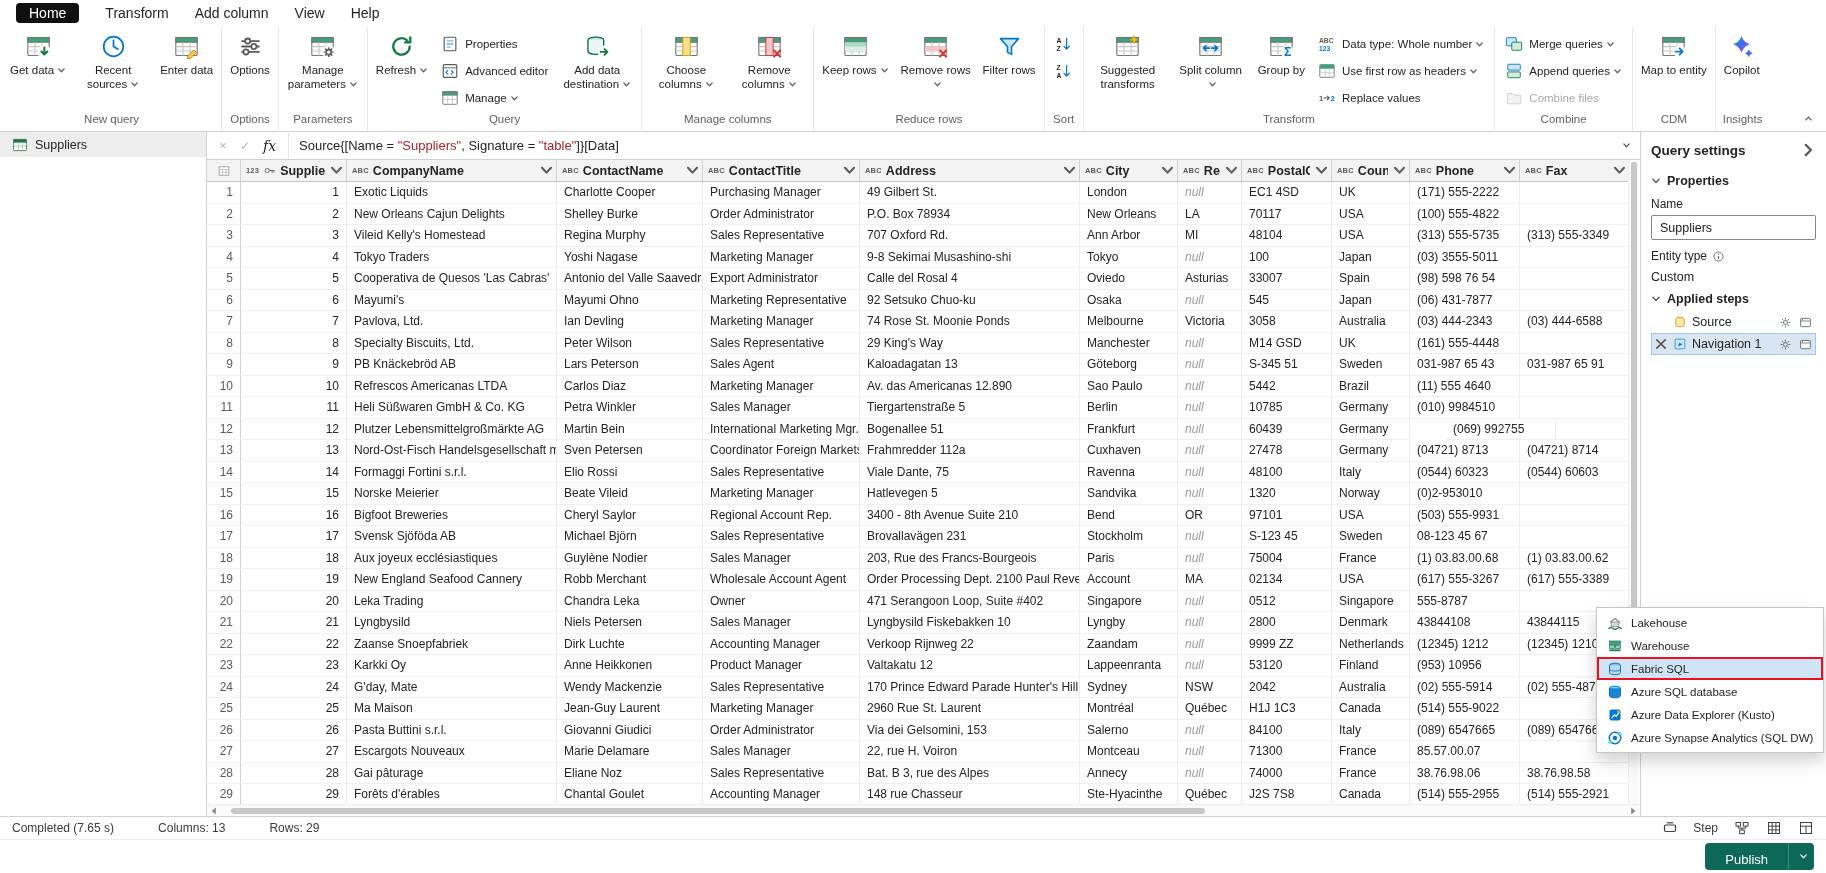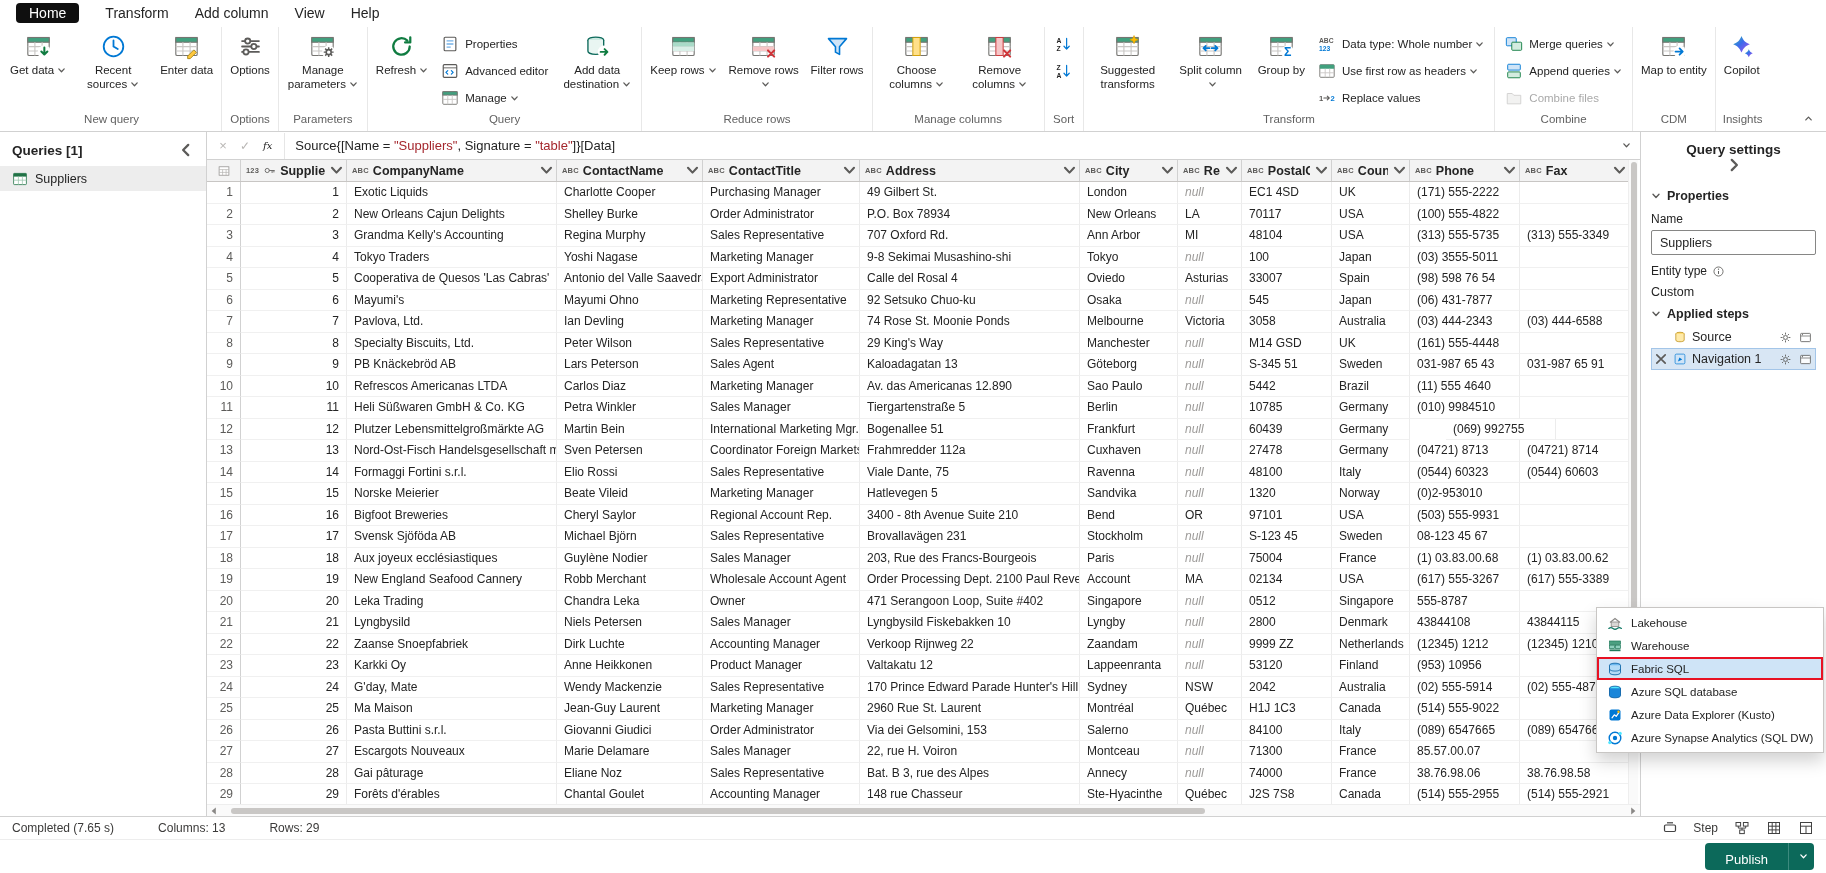"Keep rows" div.rgroup { order: before "Choose columns" -> after "Choose columns" }
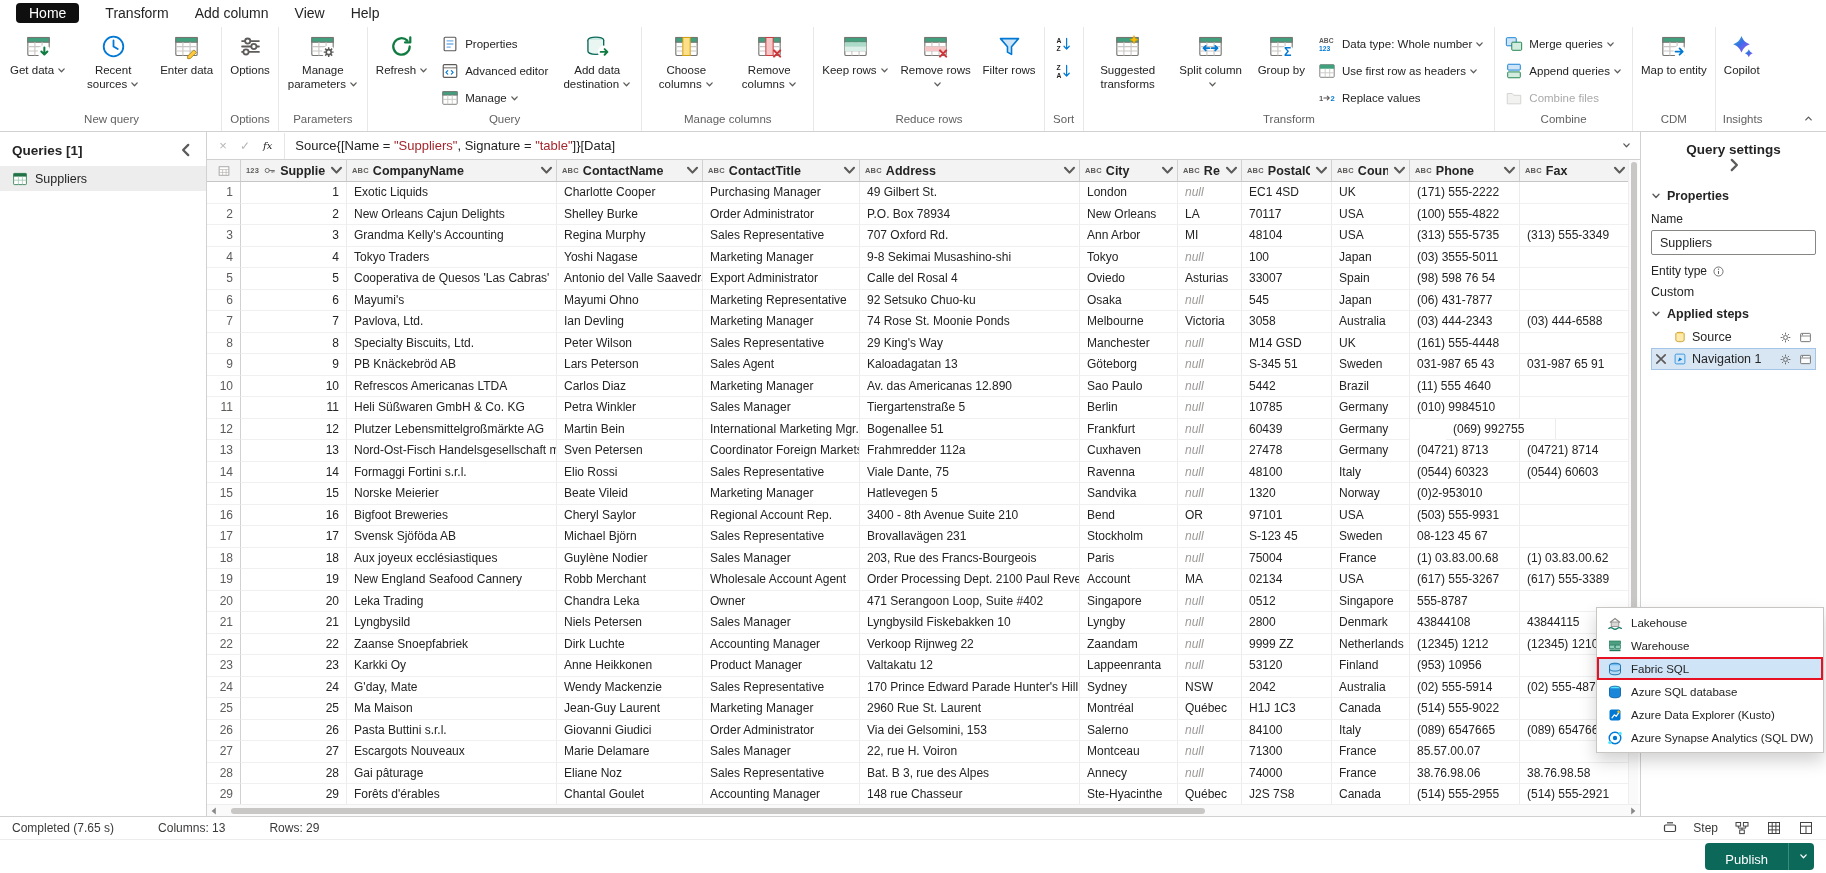"Queries [1]" div { html: <div> <span>Queries [1]</span> <span> <svg> <path></path> </svg> </span> </div> -> none }
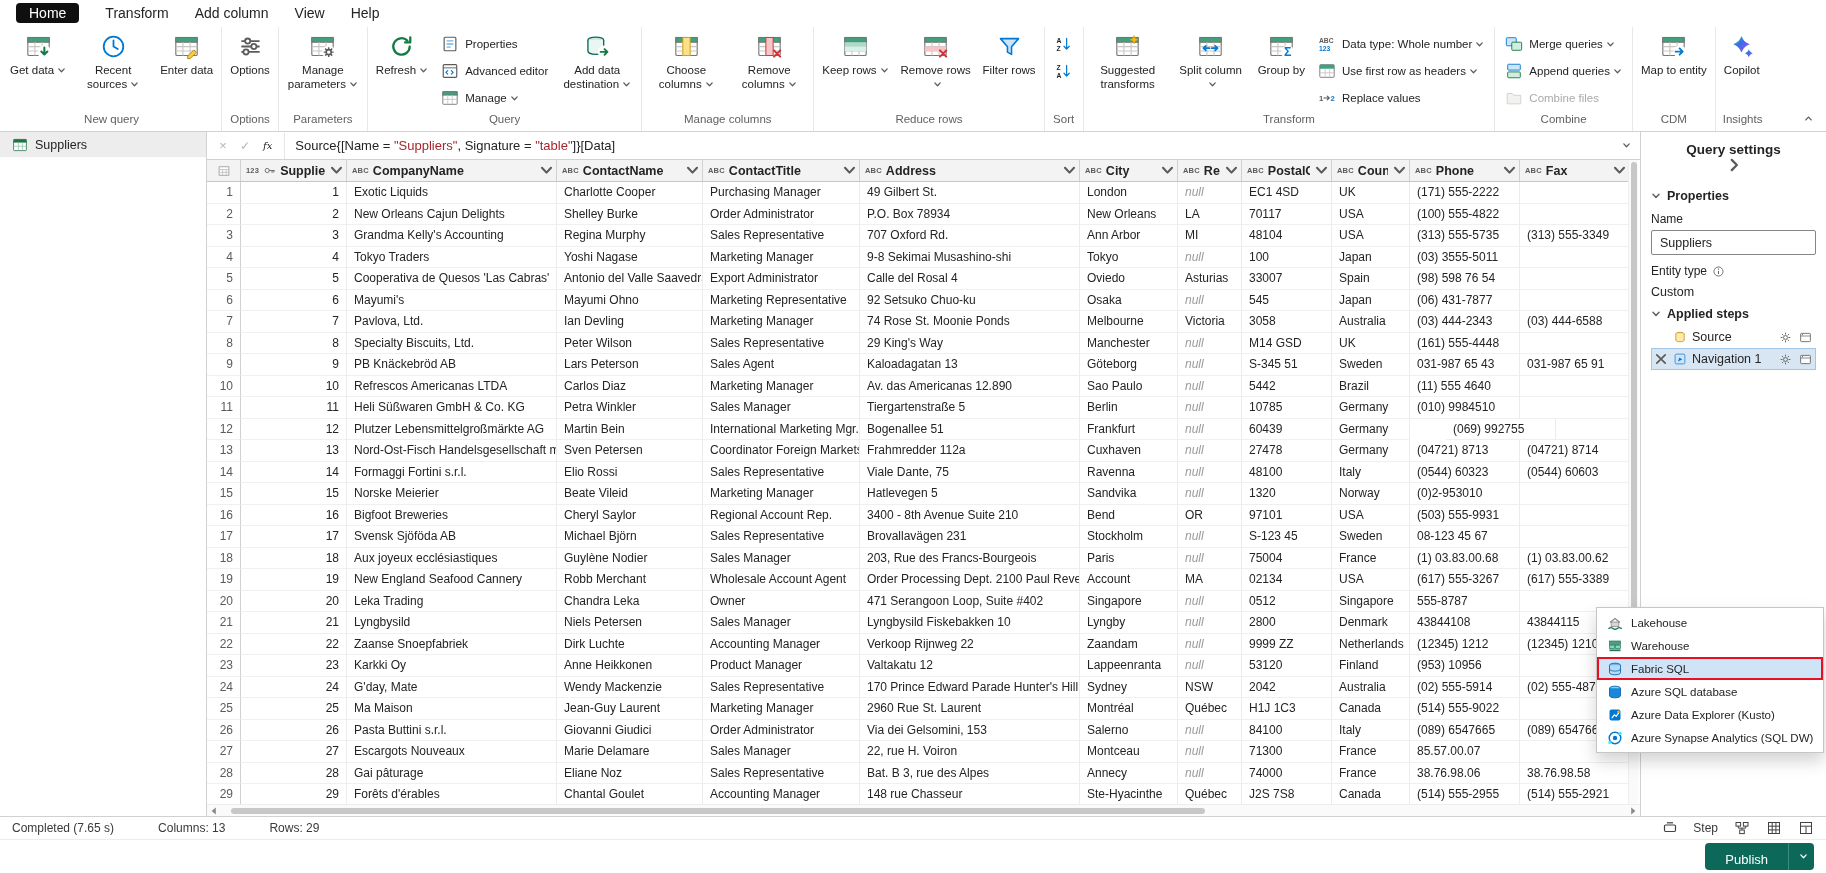"fx" #fb-fx { font-size: 10px -> 14px }
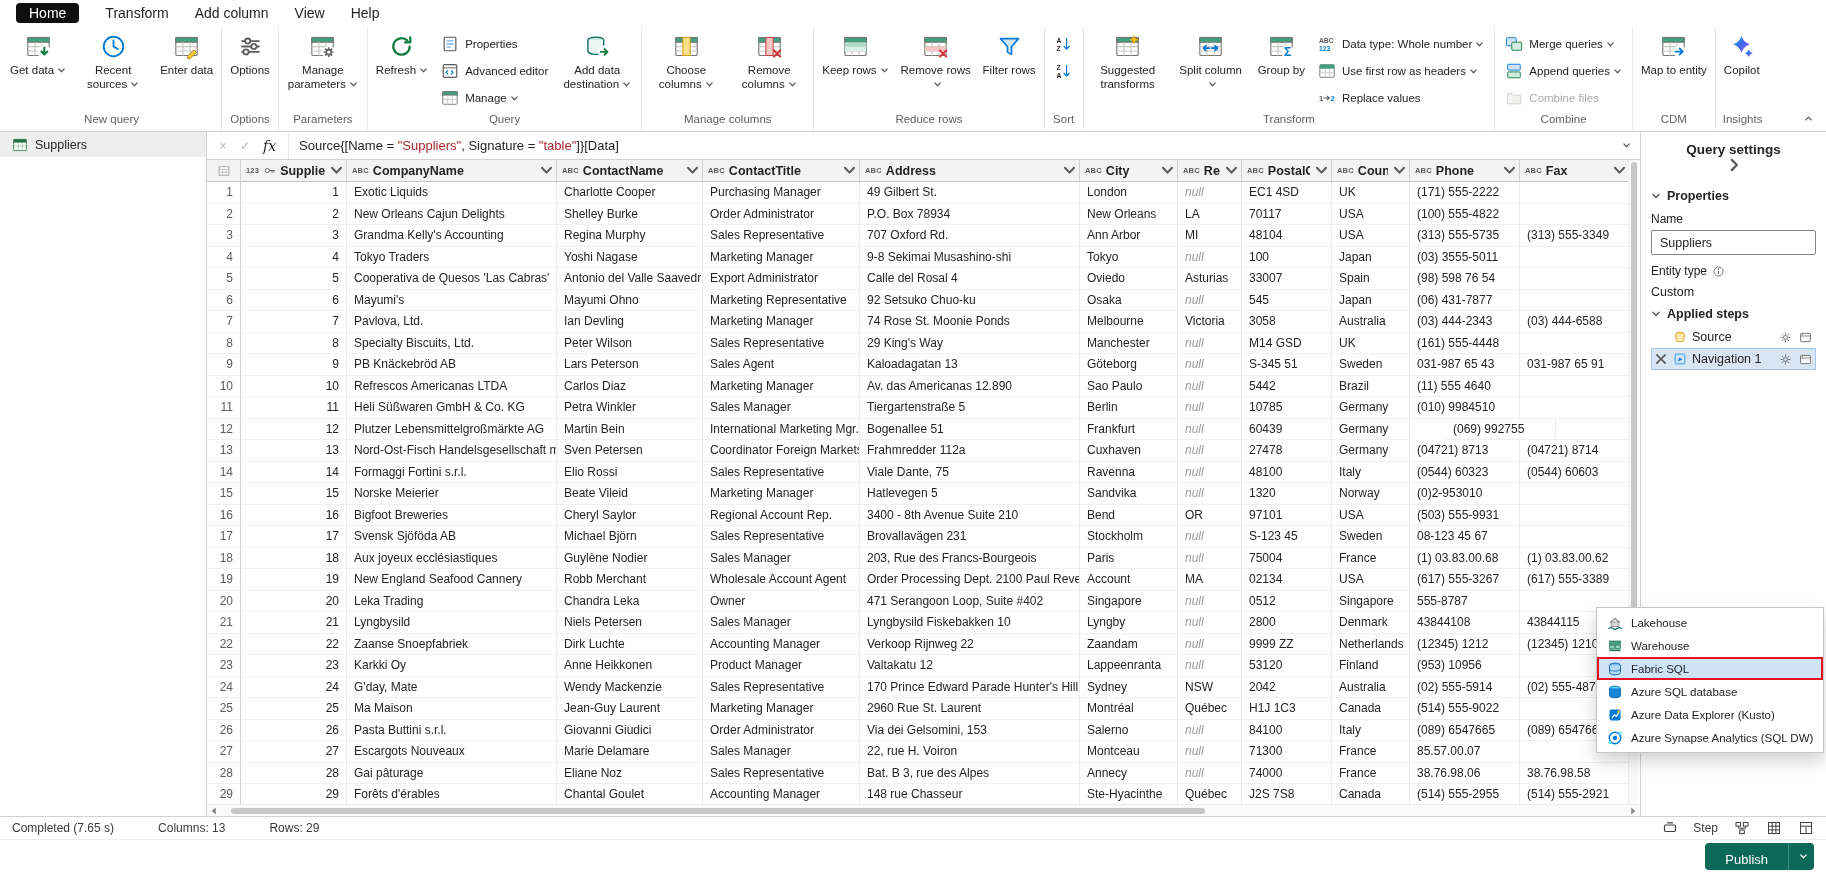"Query settings" #sp-title-row { flex-direction: column -> none }
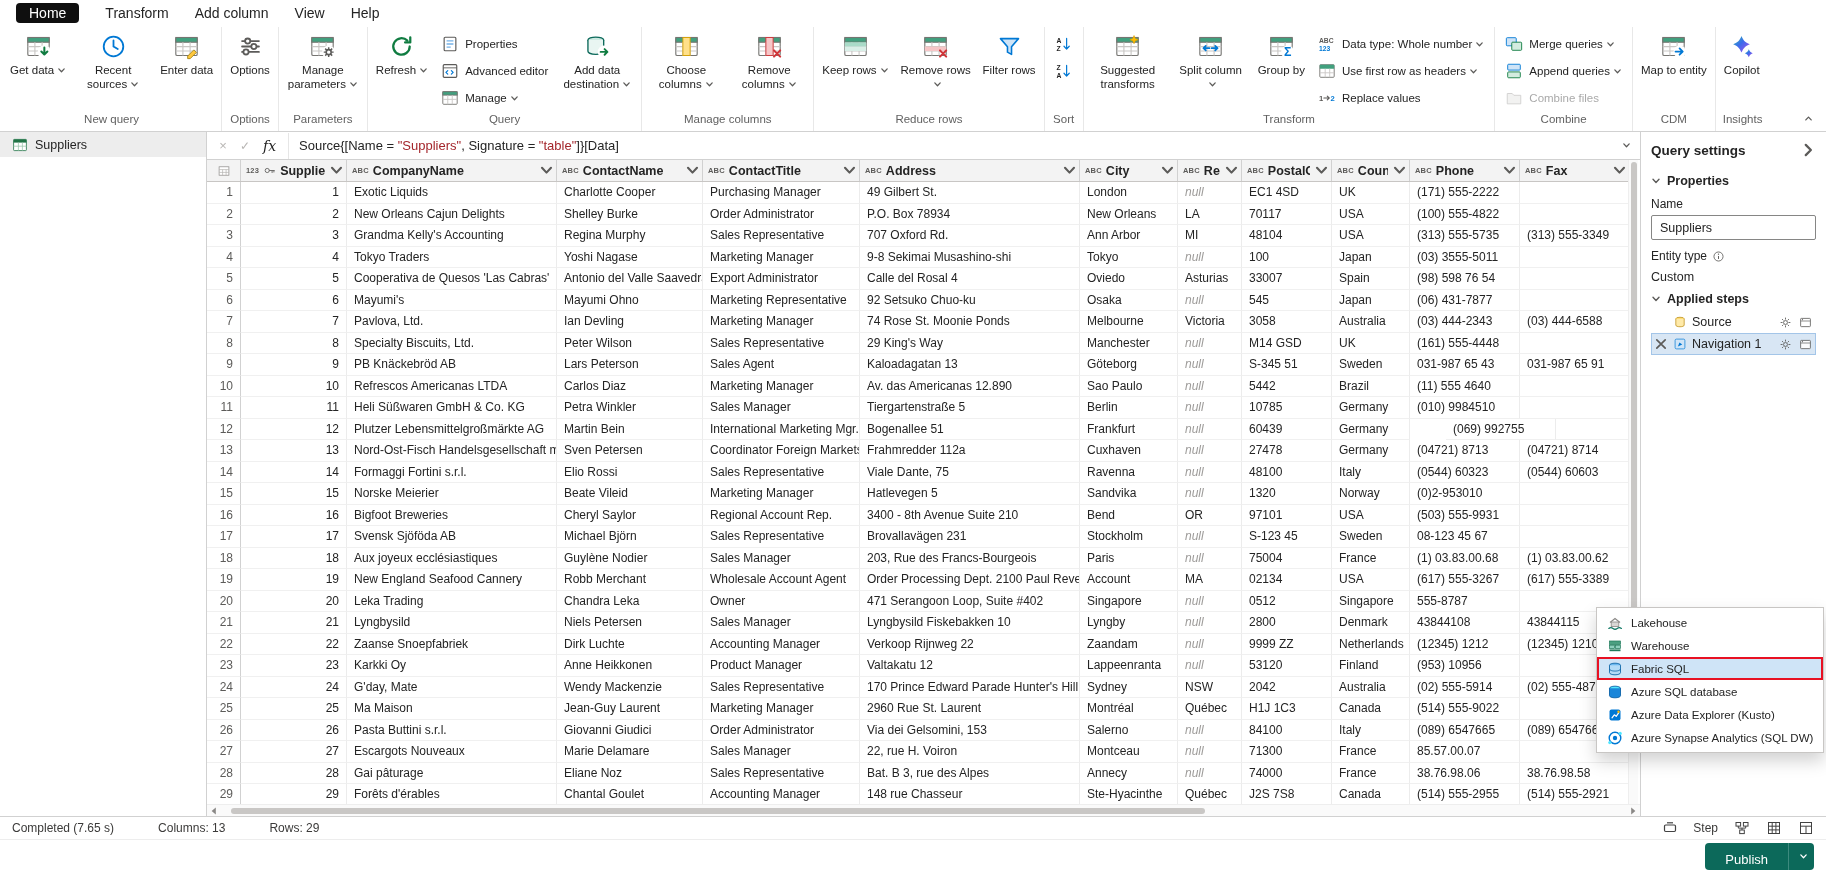"Grandma Kelly's Accounting" div.gcell { text: Grandma Kelly's Accounting -> Vileid Kelly's Homestead }
